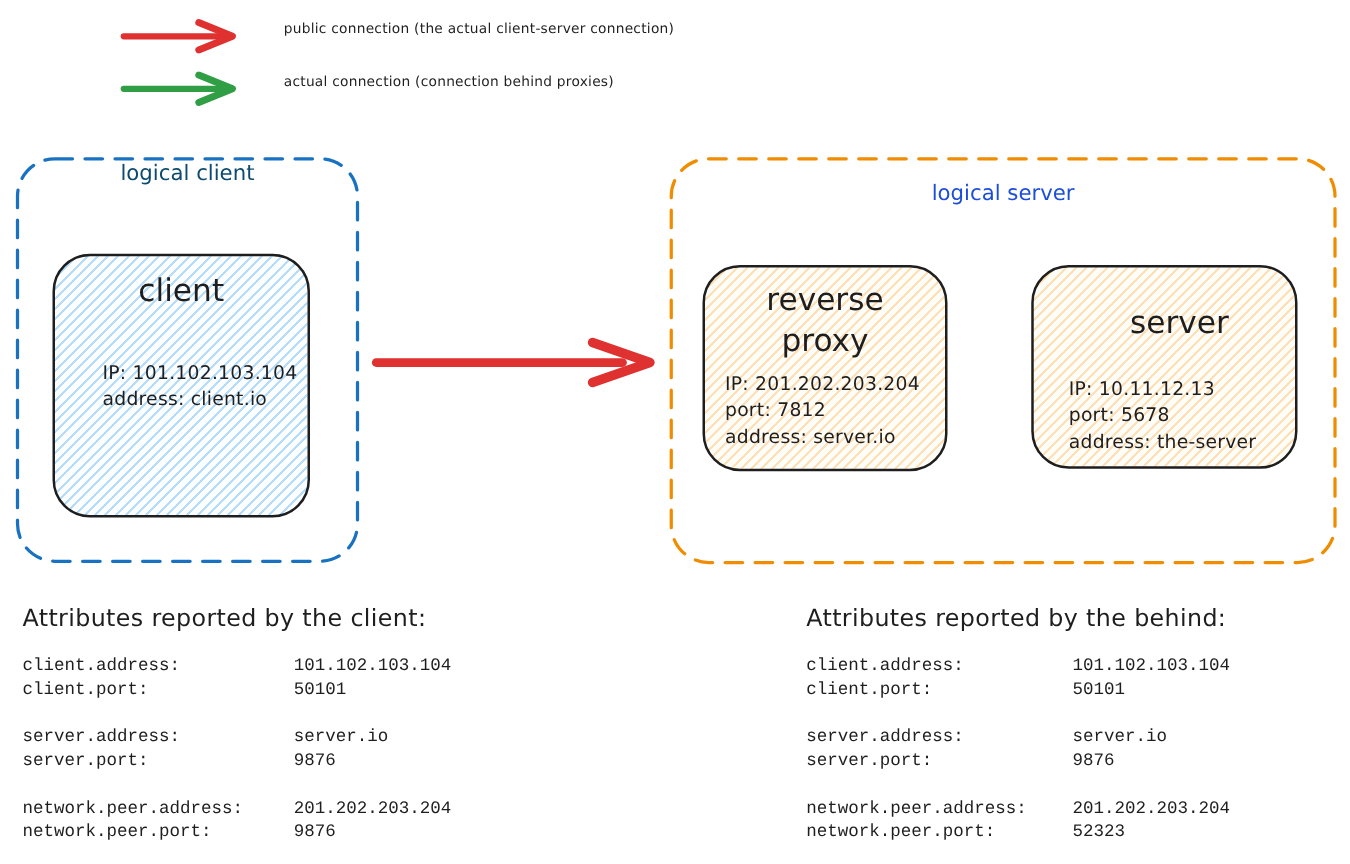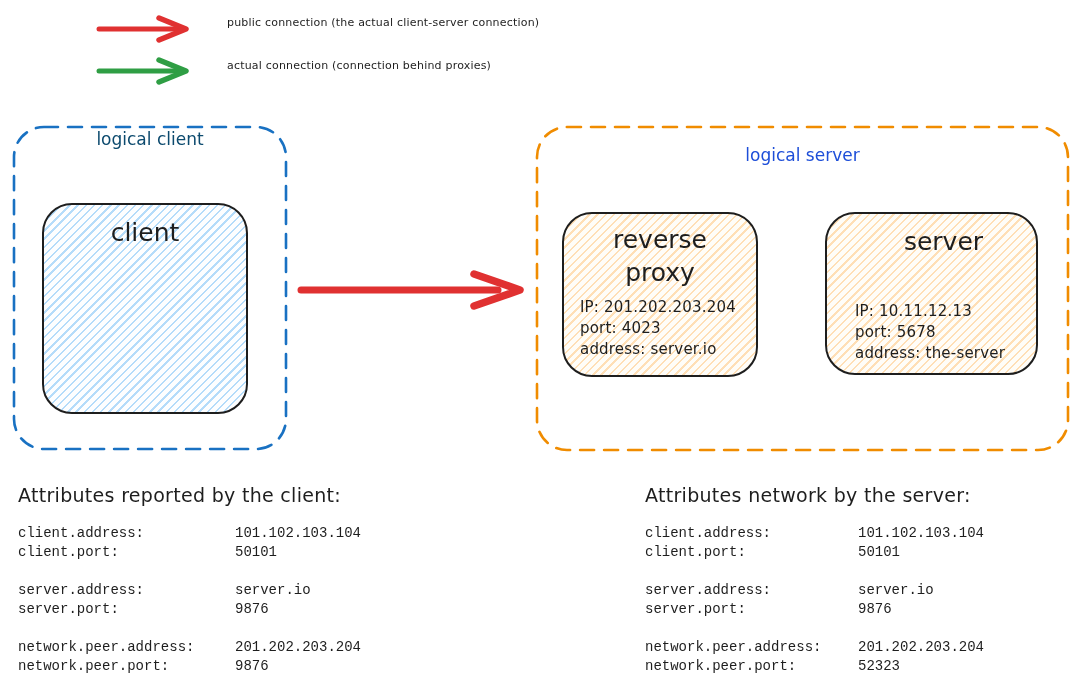"server" div.node-title { padding-top: 12px -> 28px }
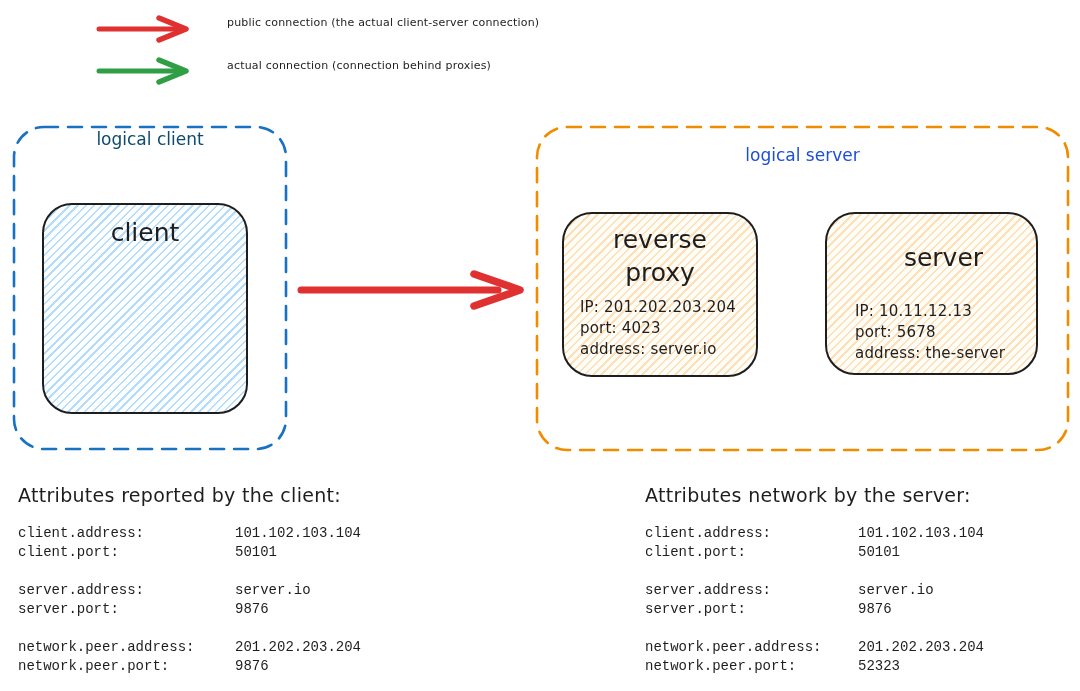"IP: 101.102.103.104" div.node-lines { html: none -> <div> <div>IP: 101.102.103.104</div> <div>address: client.io</div> </div> }
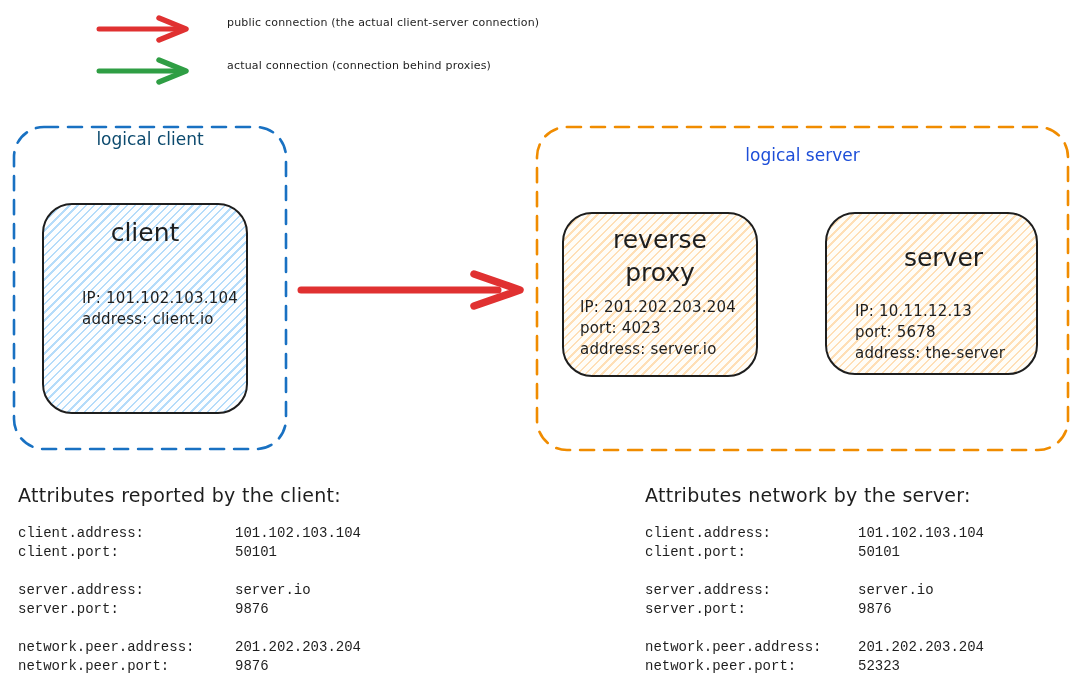"port: 4023" div { text: 4023 -> 7812 }
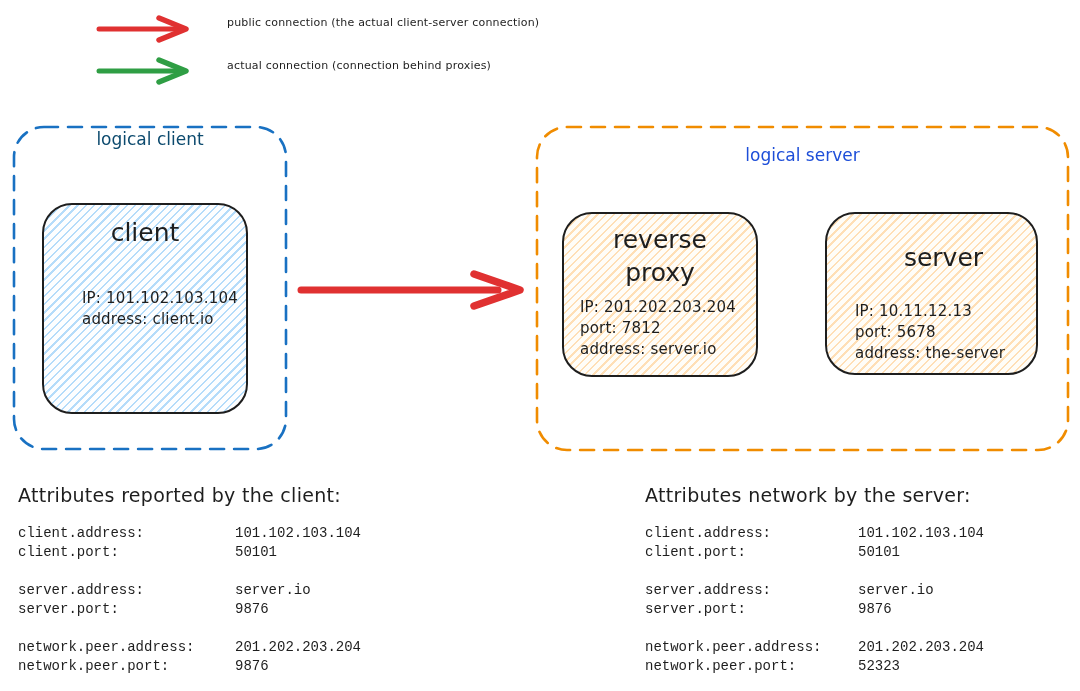"Attributes network by the server:" div.attr-title { text: network by the server -> reported by the behind }
